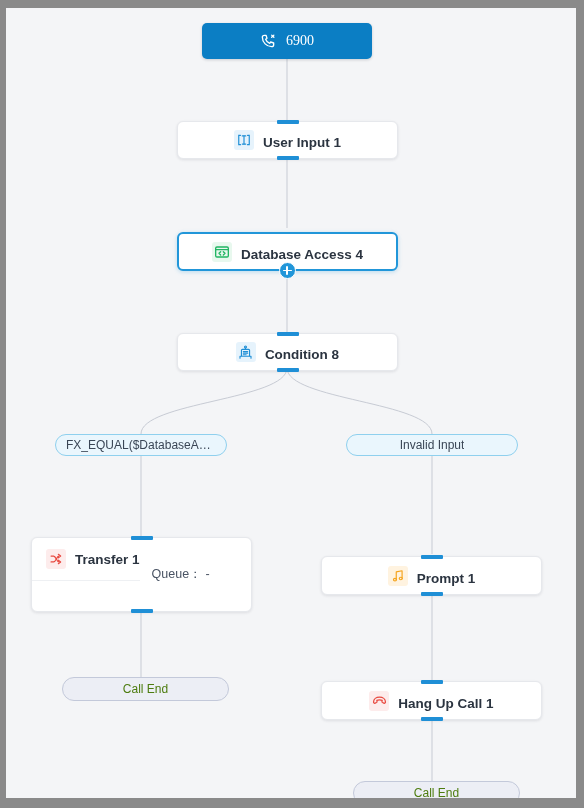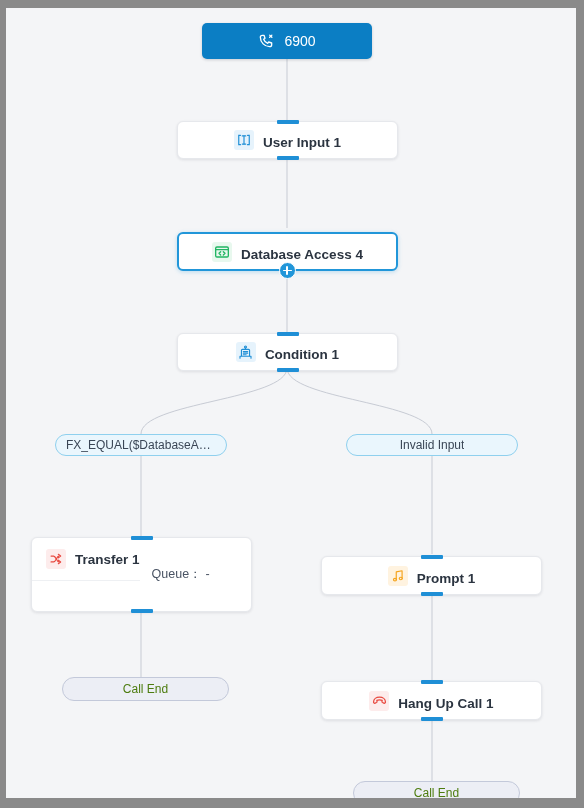"6900" .start-node { font-family: none -> Liberation Serif, serif }
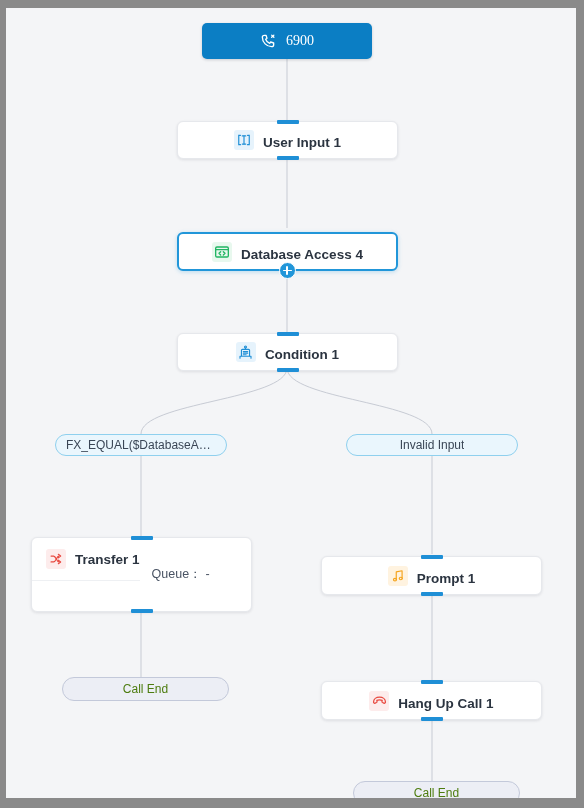"Condition 1" span.node-label { text: 1 -> 8 }
